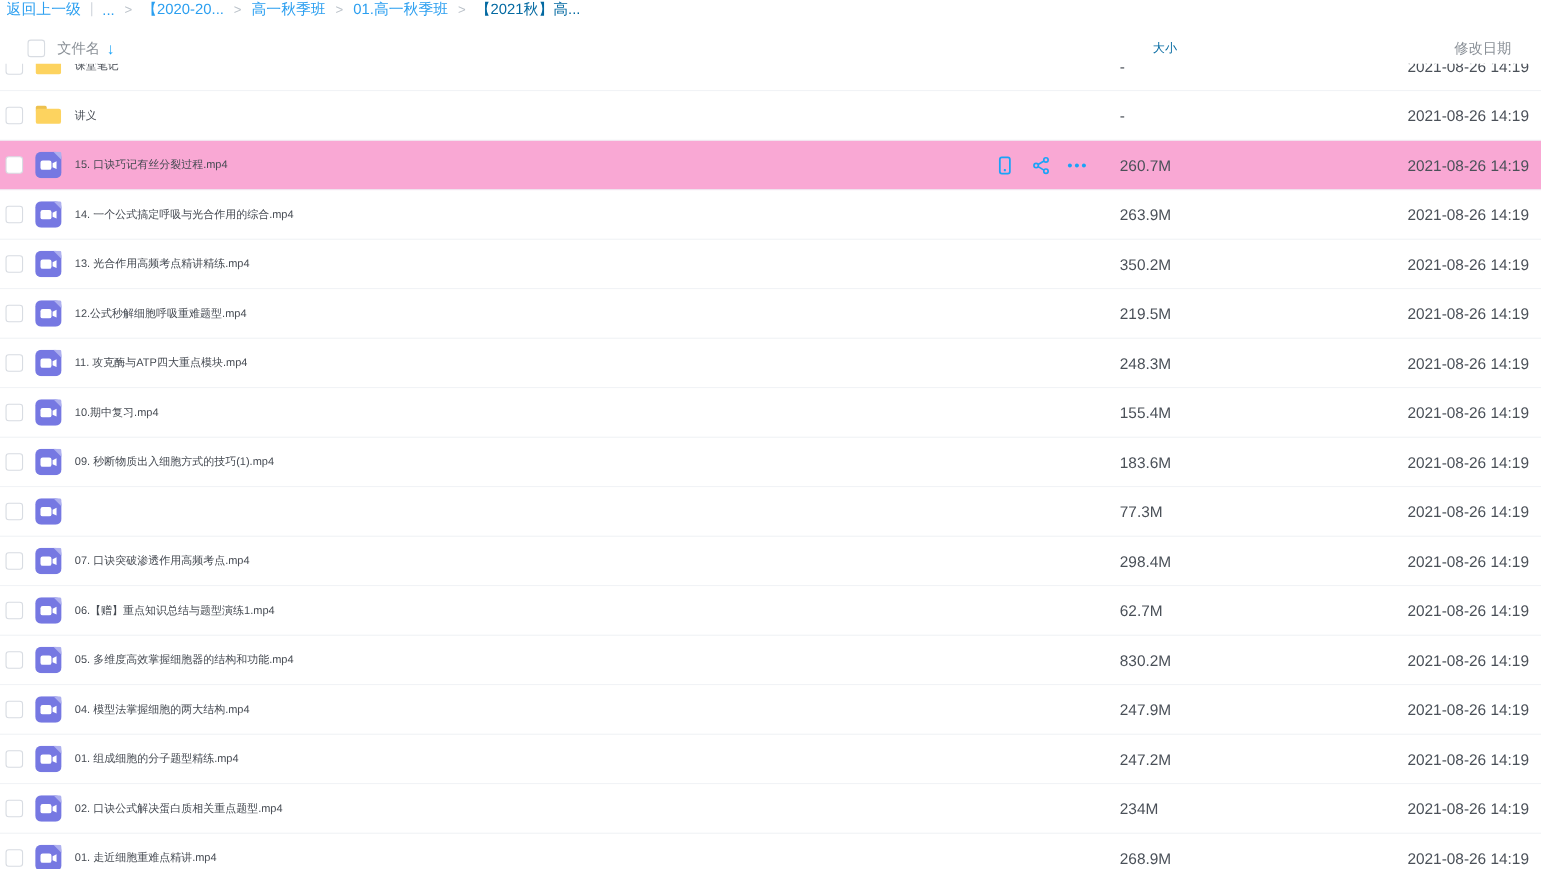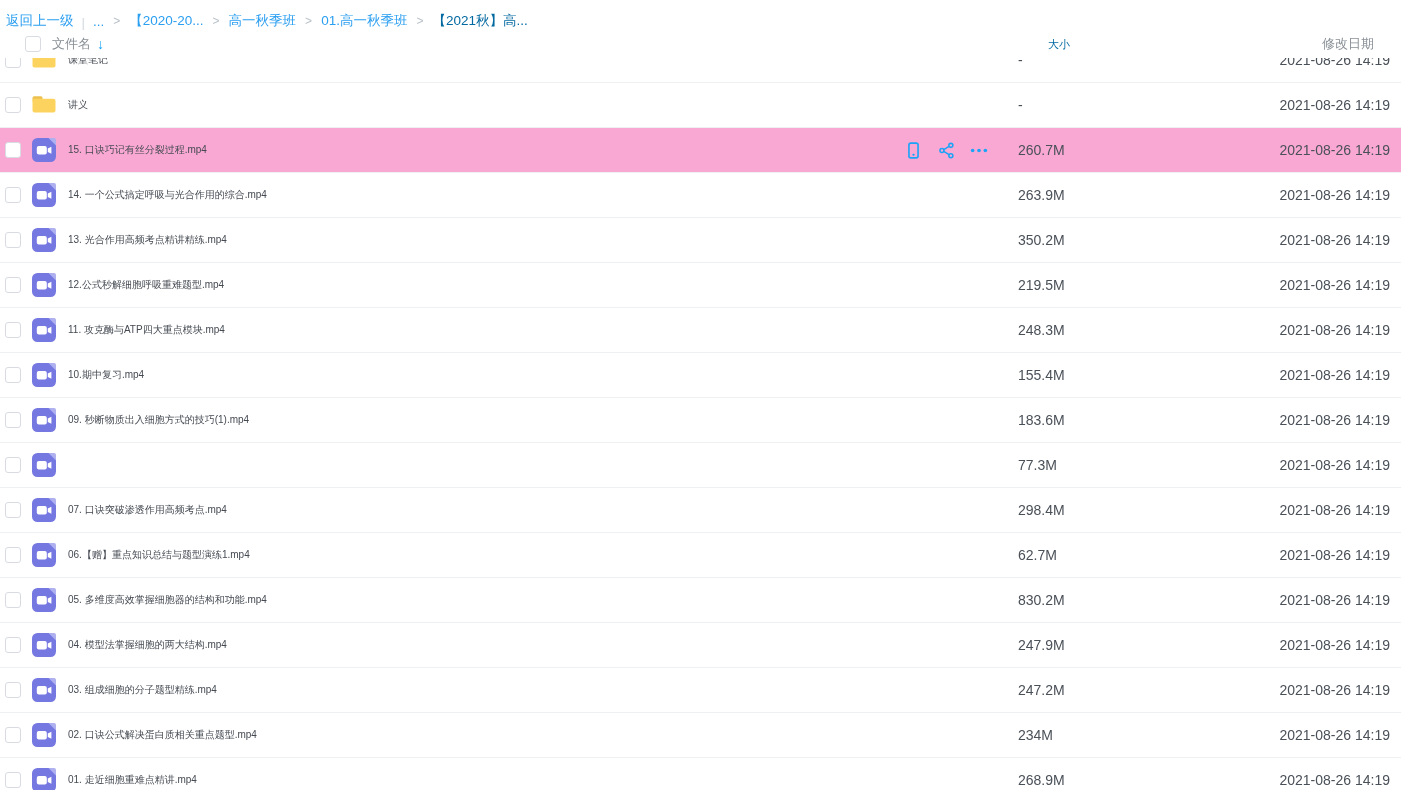"返回上一级" .crumbbar { align-items: flex-end -> flex-start }
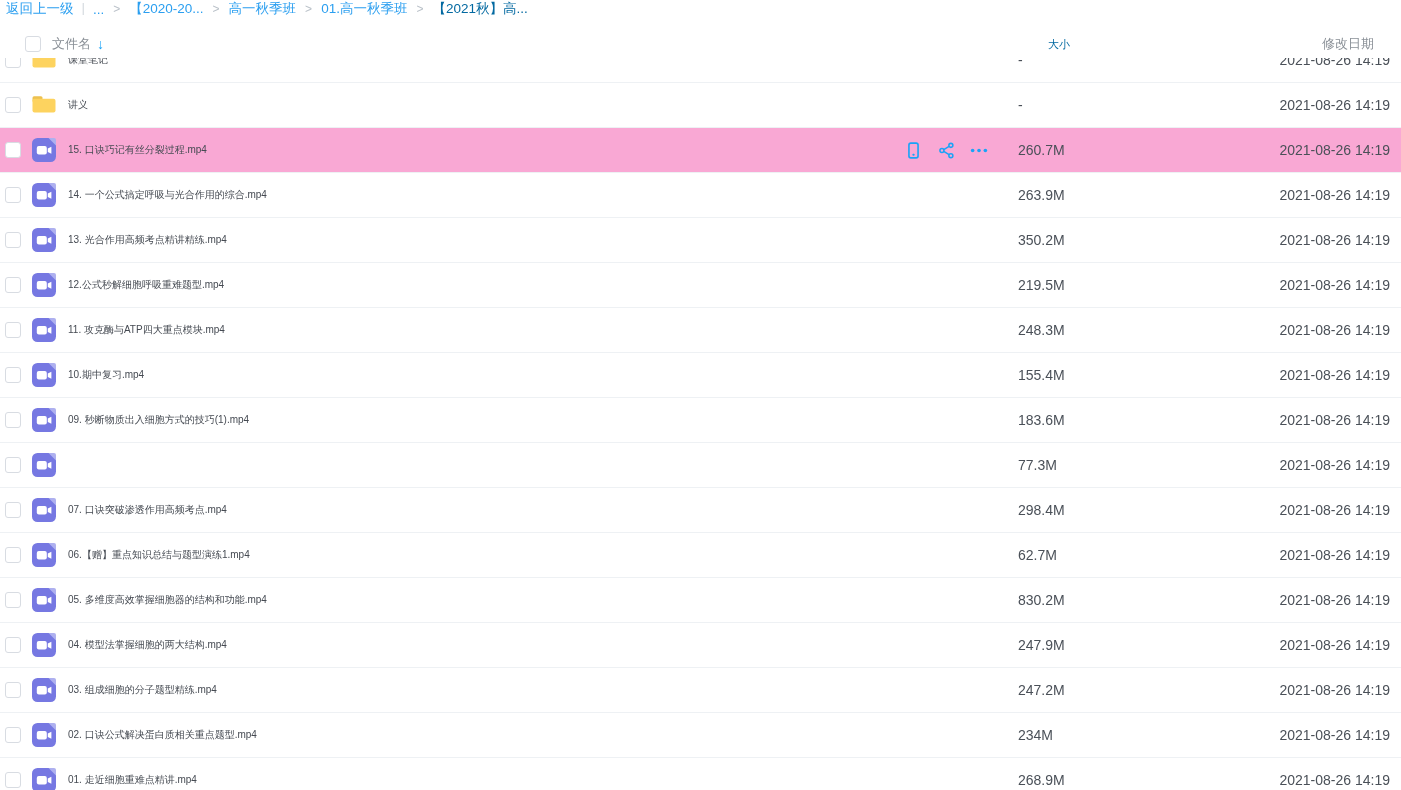"03. 组成细胞的分子题型精练.mp4" span.fname { text: 03 -> 01 }
